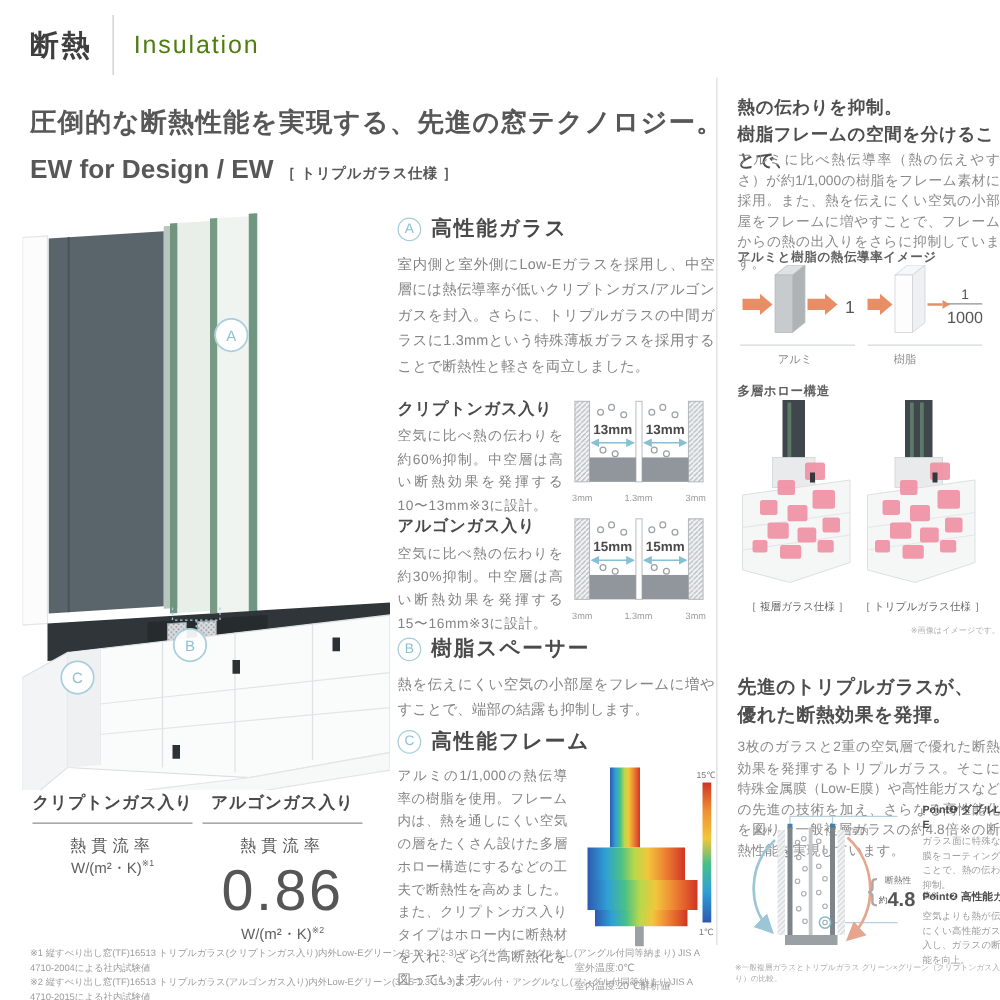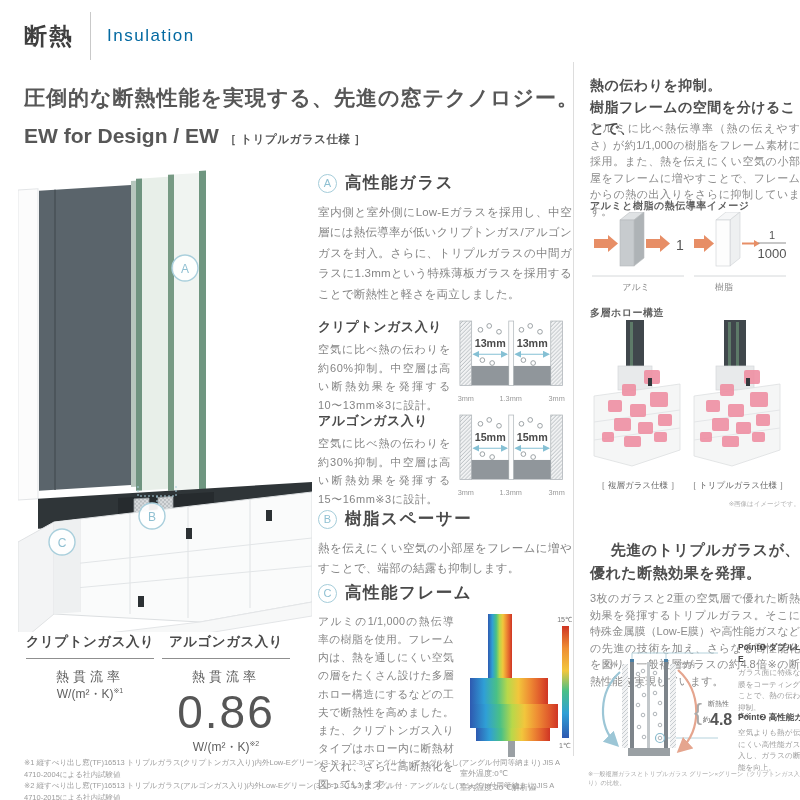"Insulation" .hdr .en { color: #0369a1 -> #4d7c0f; font-size: 17px -> 20px }
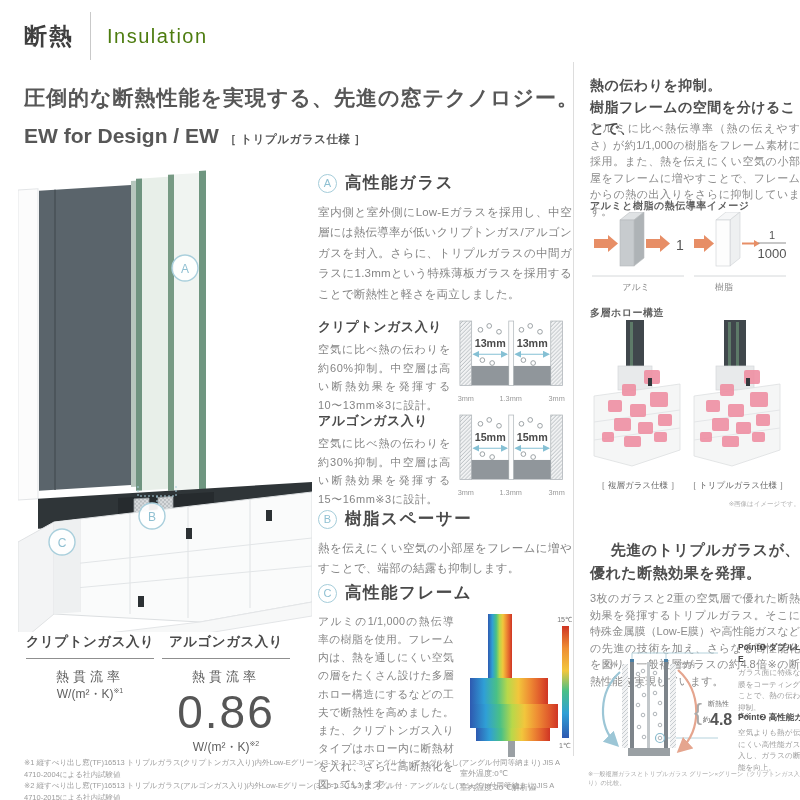"先進のトリプルガラスが、" div.r-head { text-align: right -> none }
